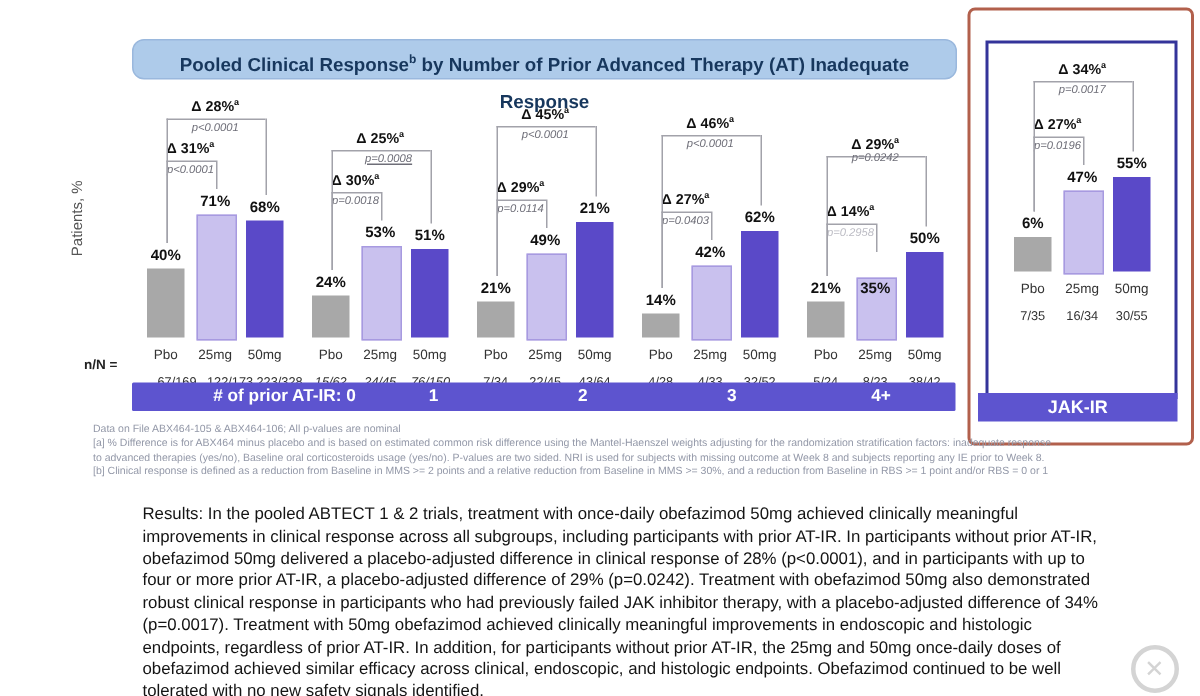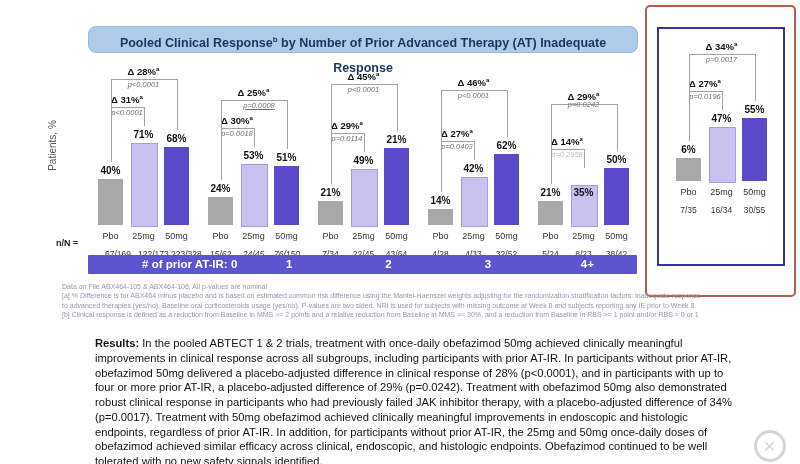"JAK-IR" div.jak-band { html: none -> <div>JAK-IR</div> }
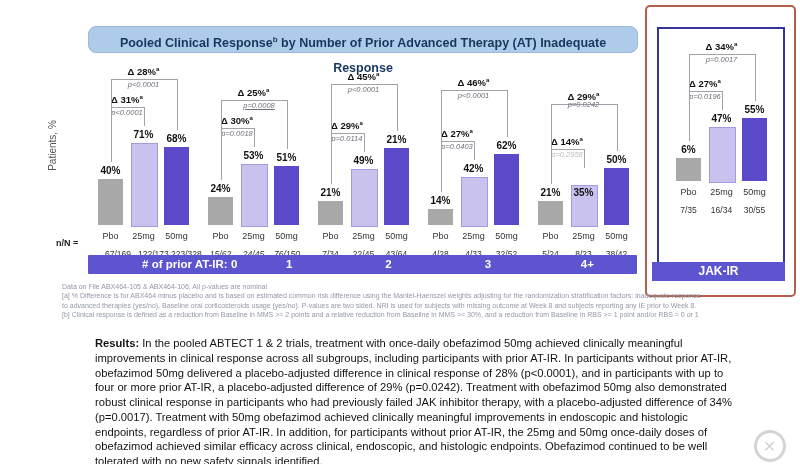"Results:" .results b { font-weight: bold -> normal }
